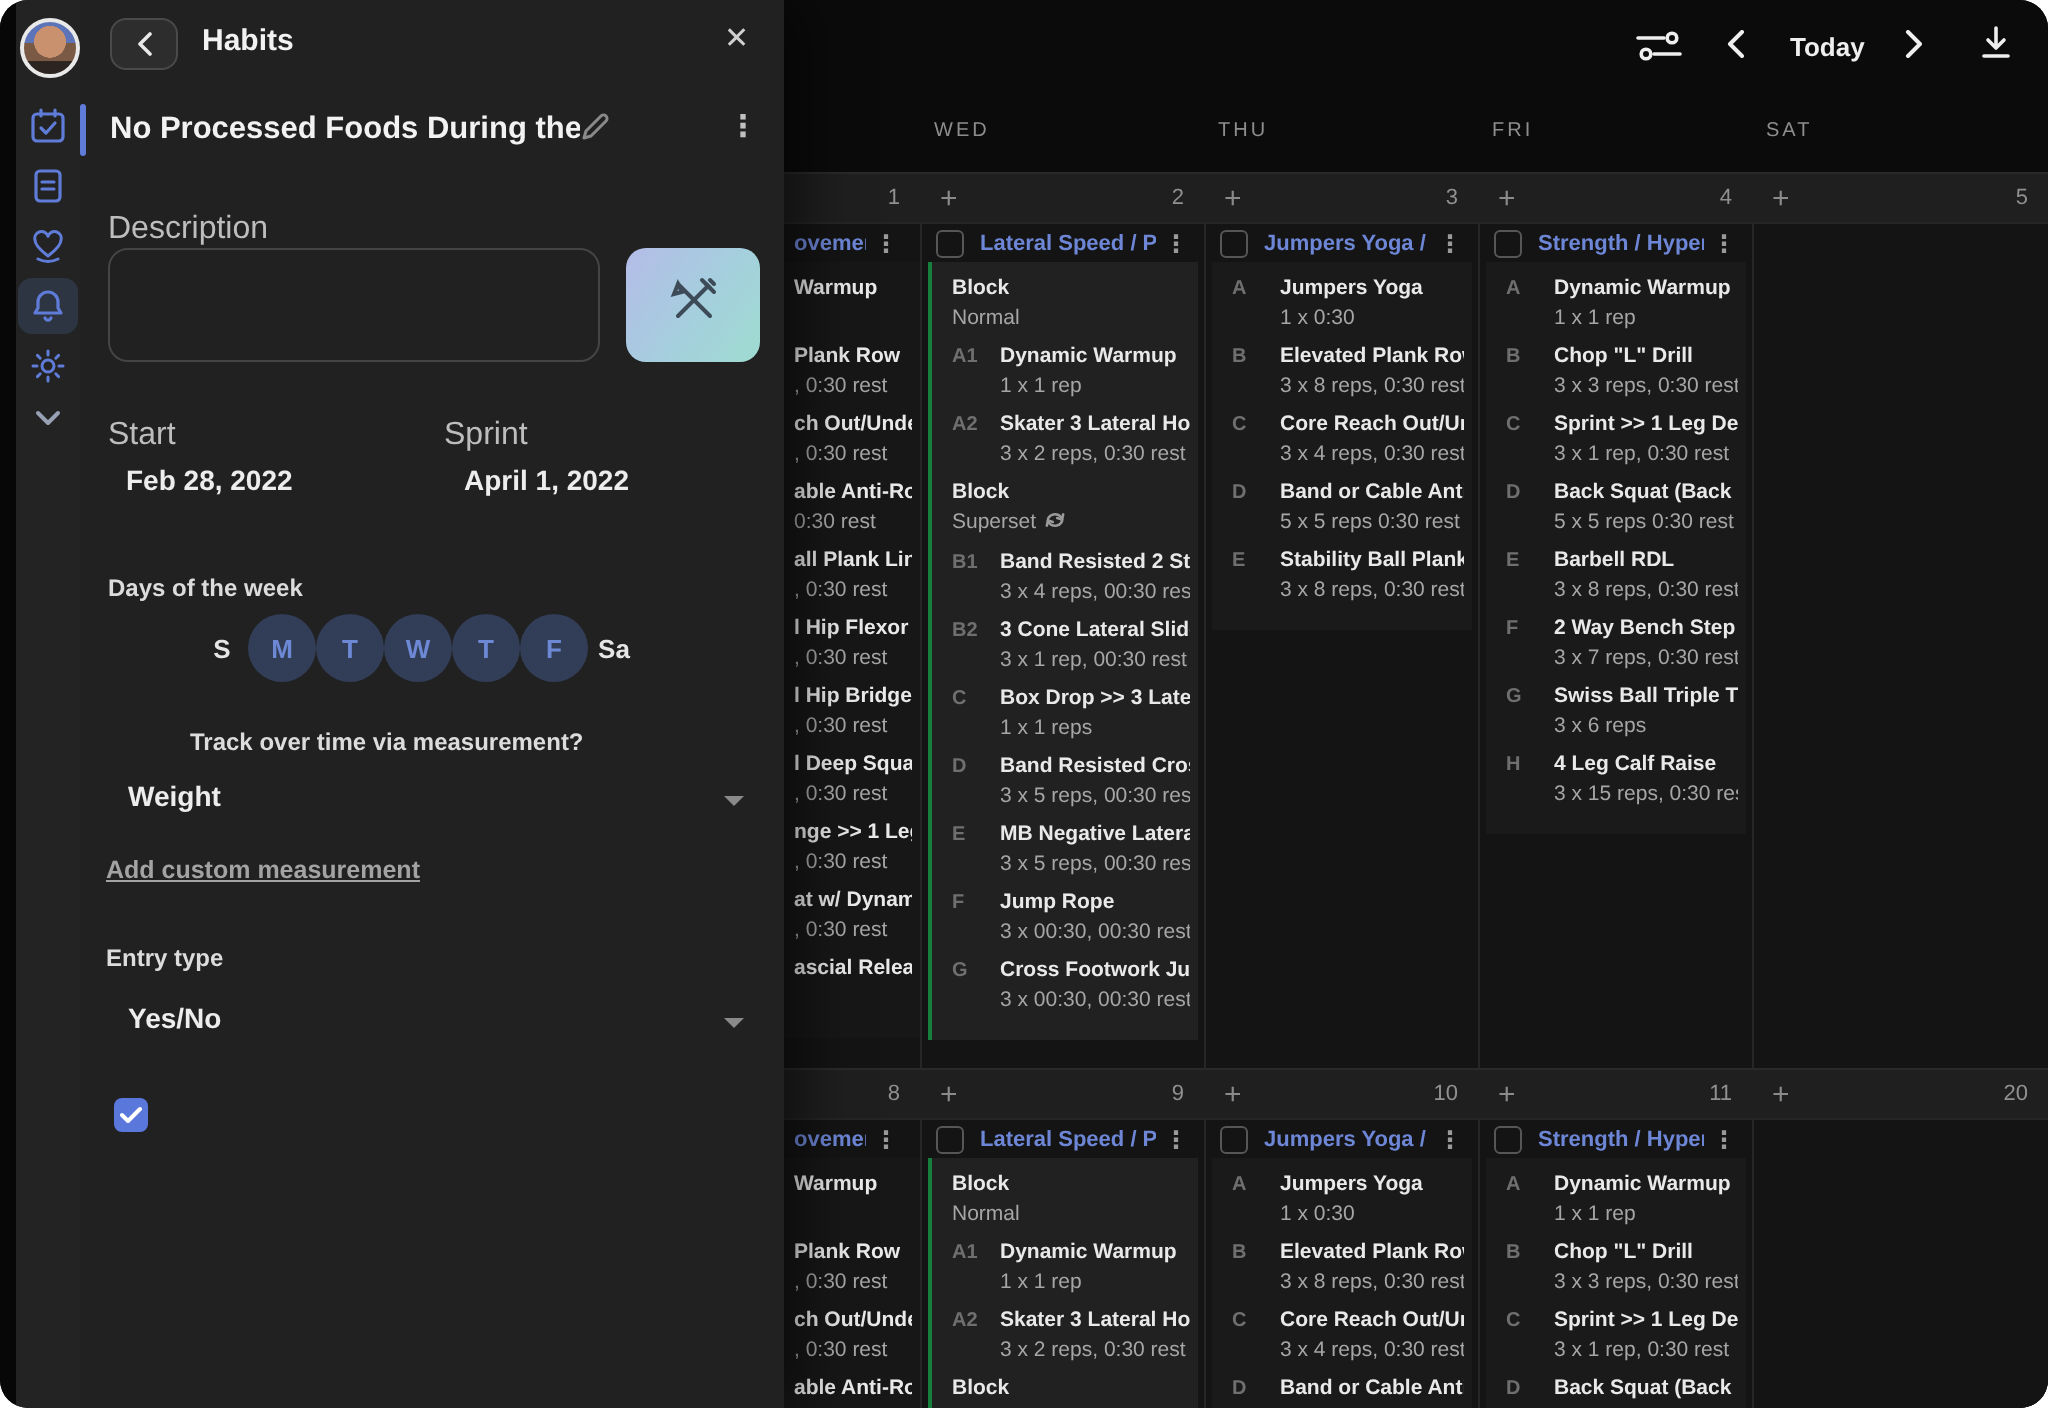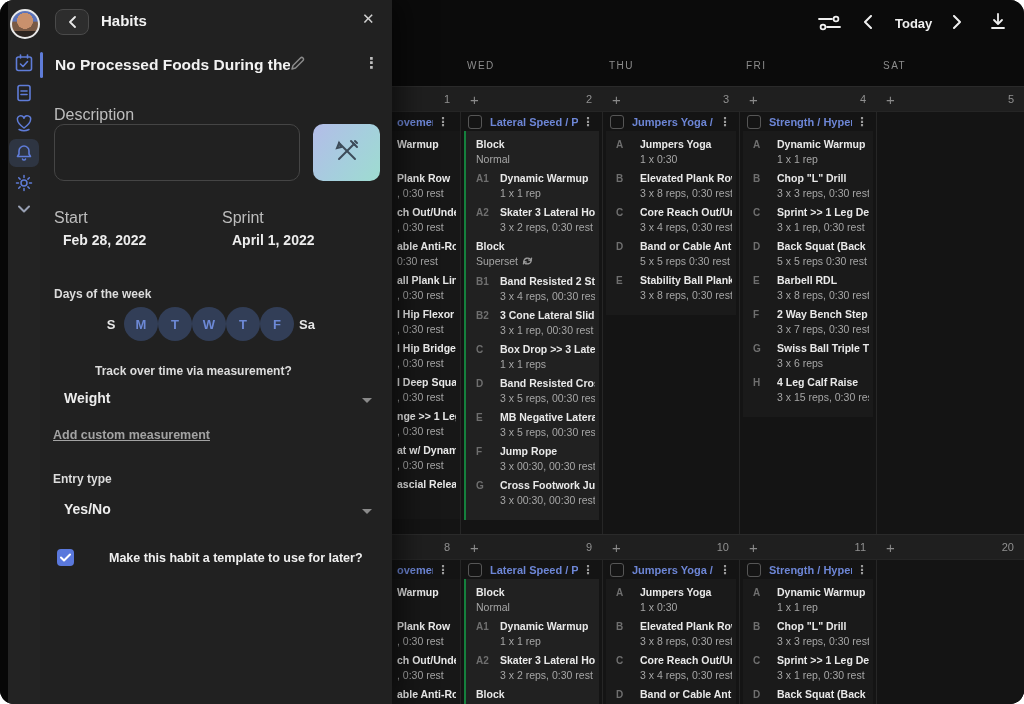"Make this habit a template" div.tcheck-label { html: <div>Make this habit a template to use for later?</div> -> none }
